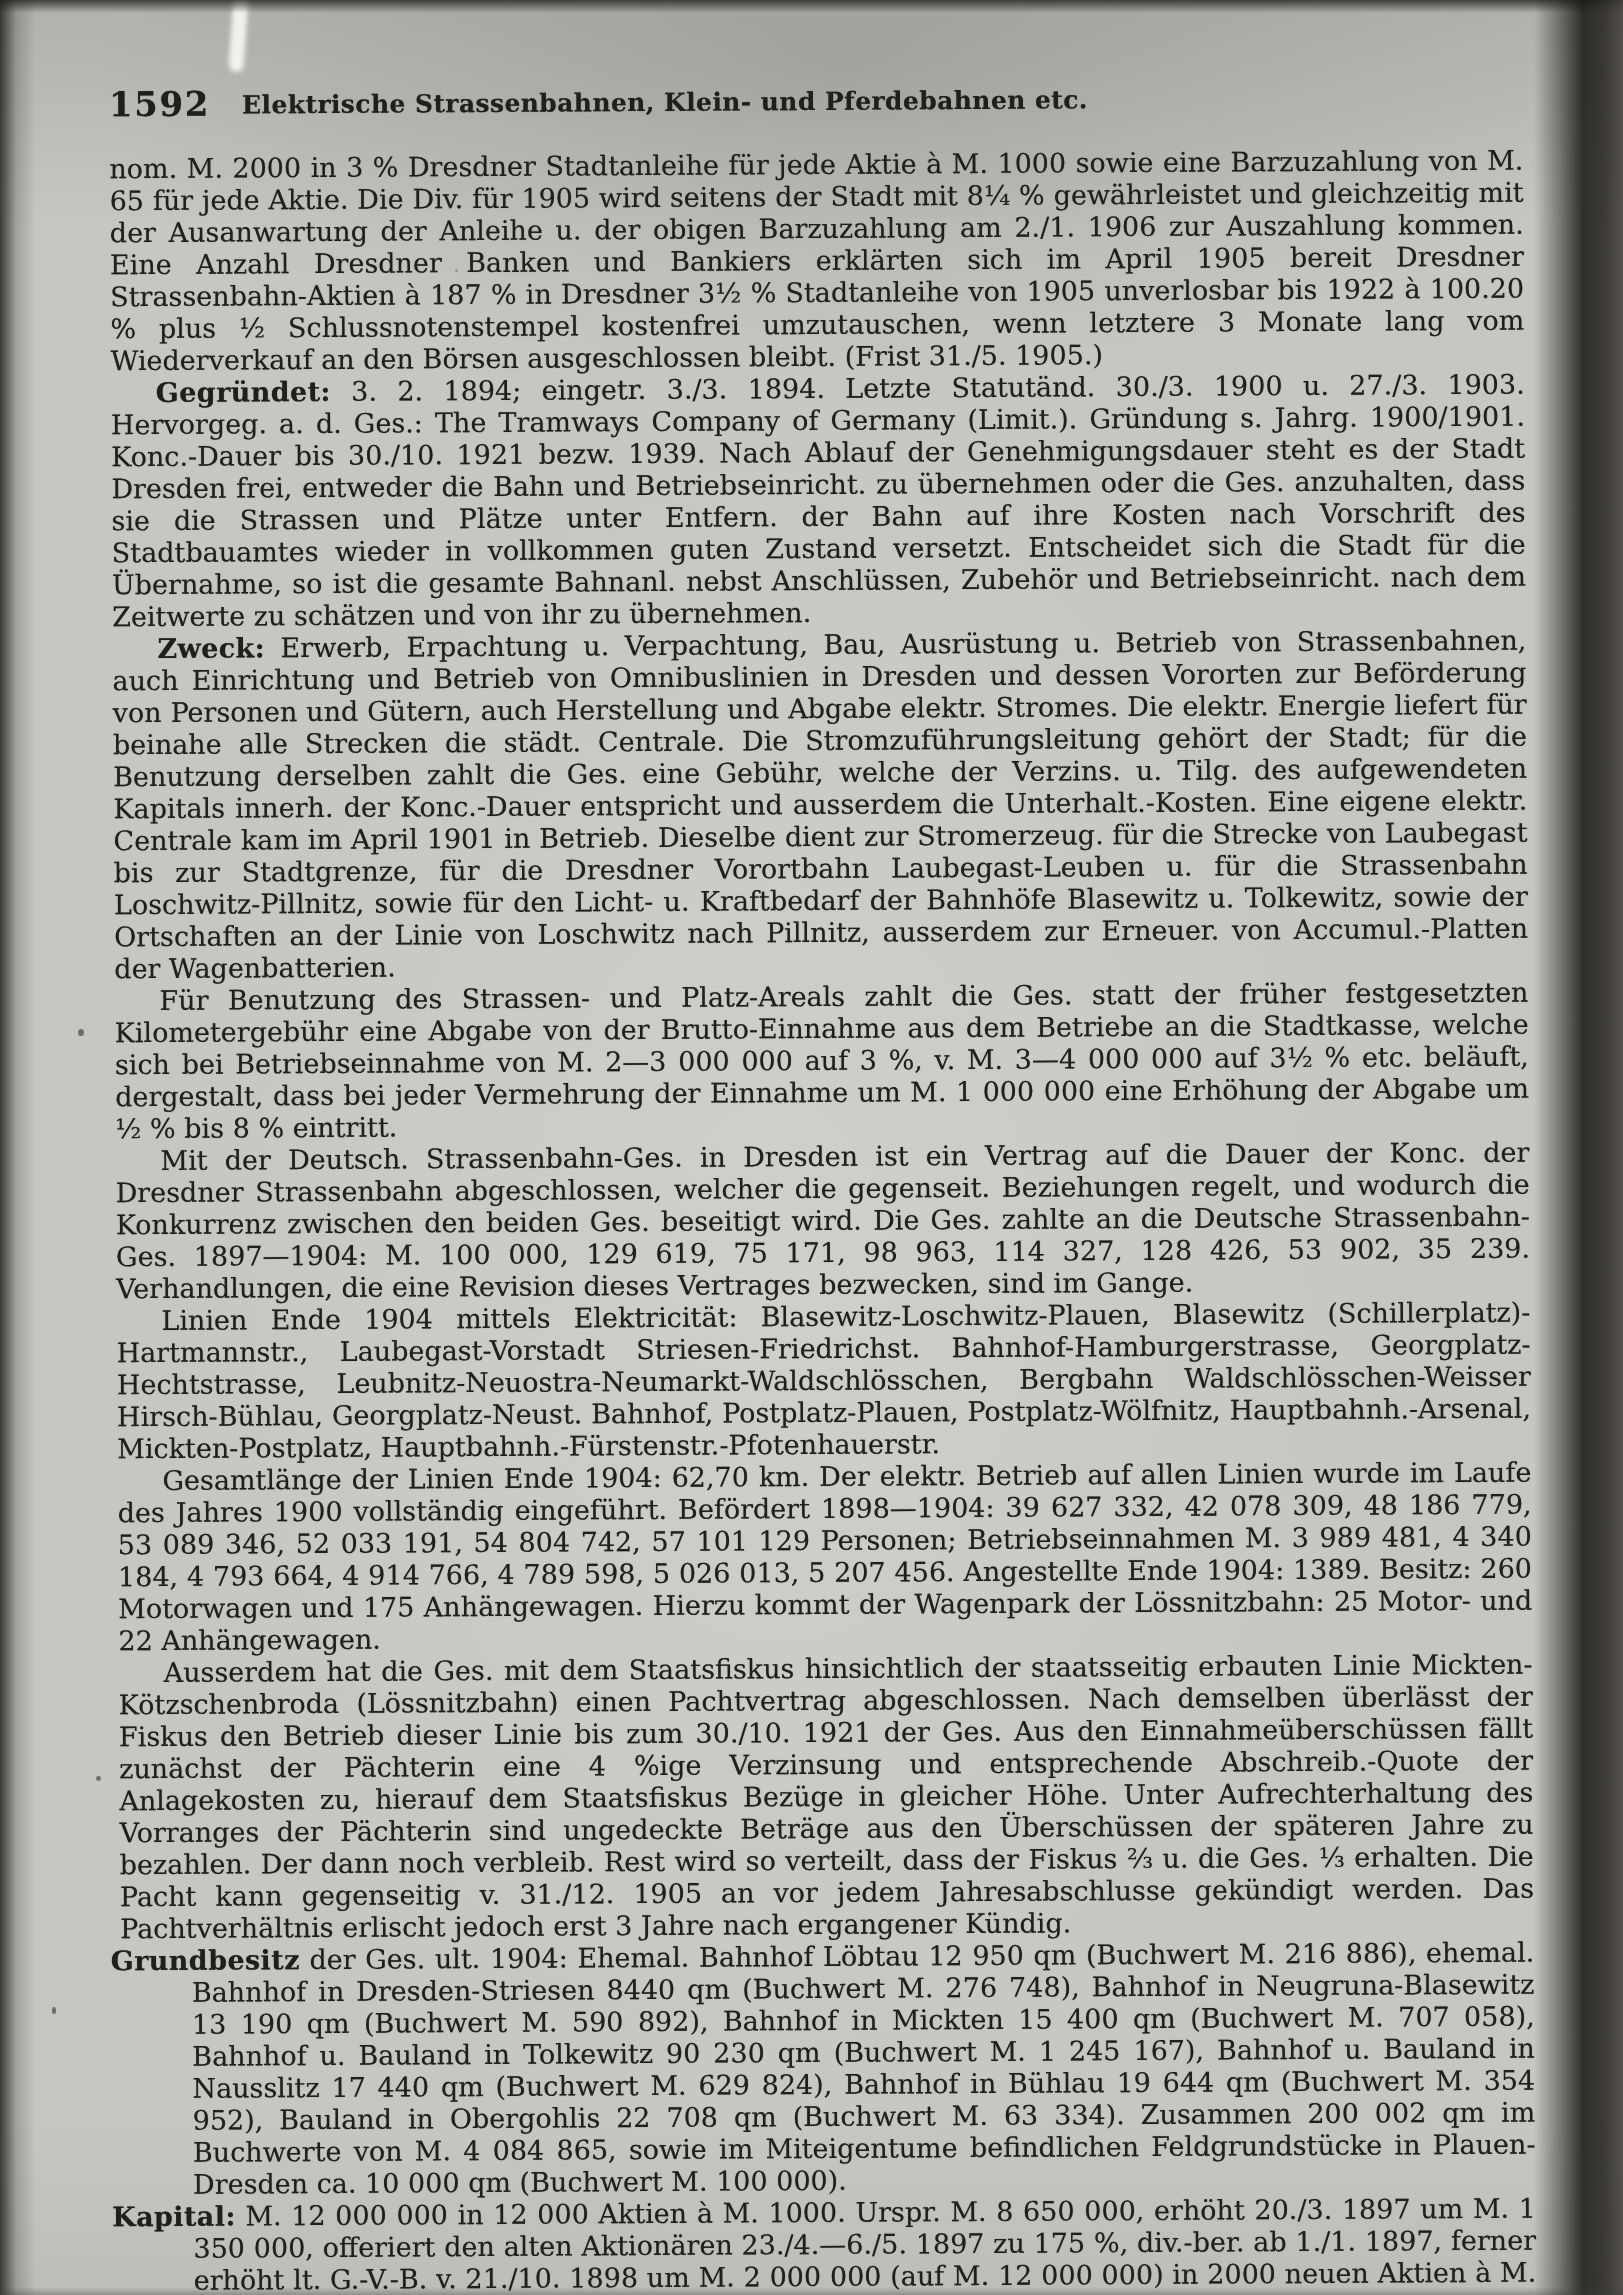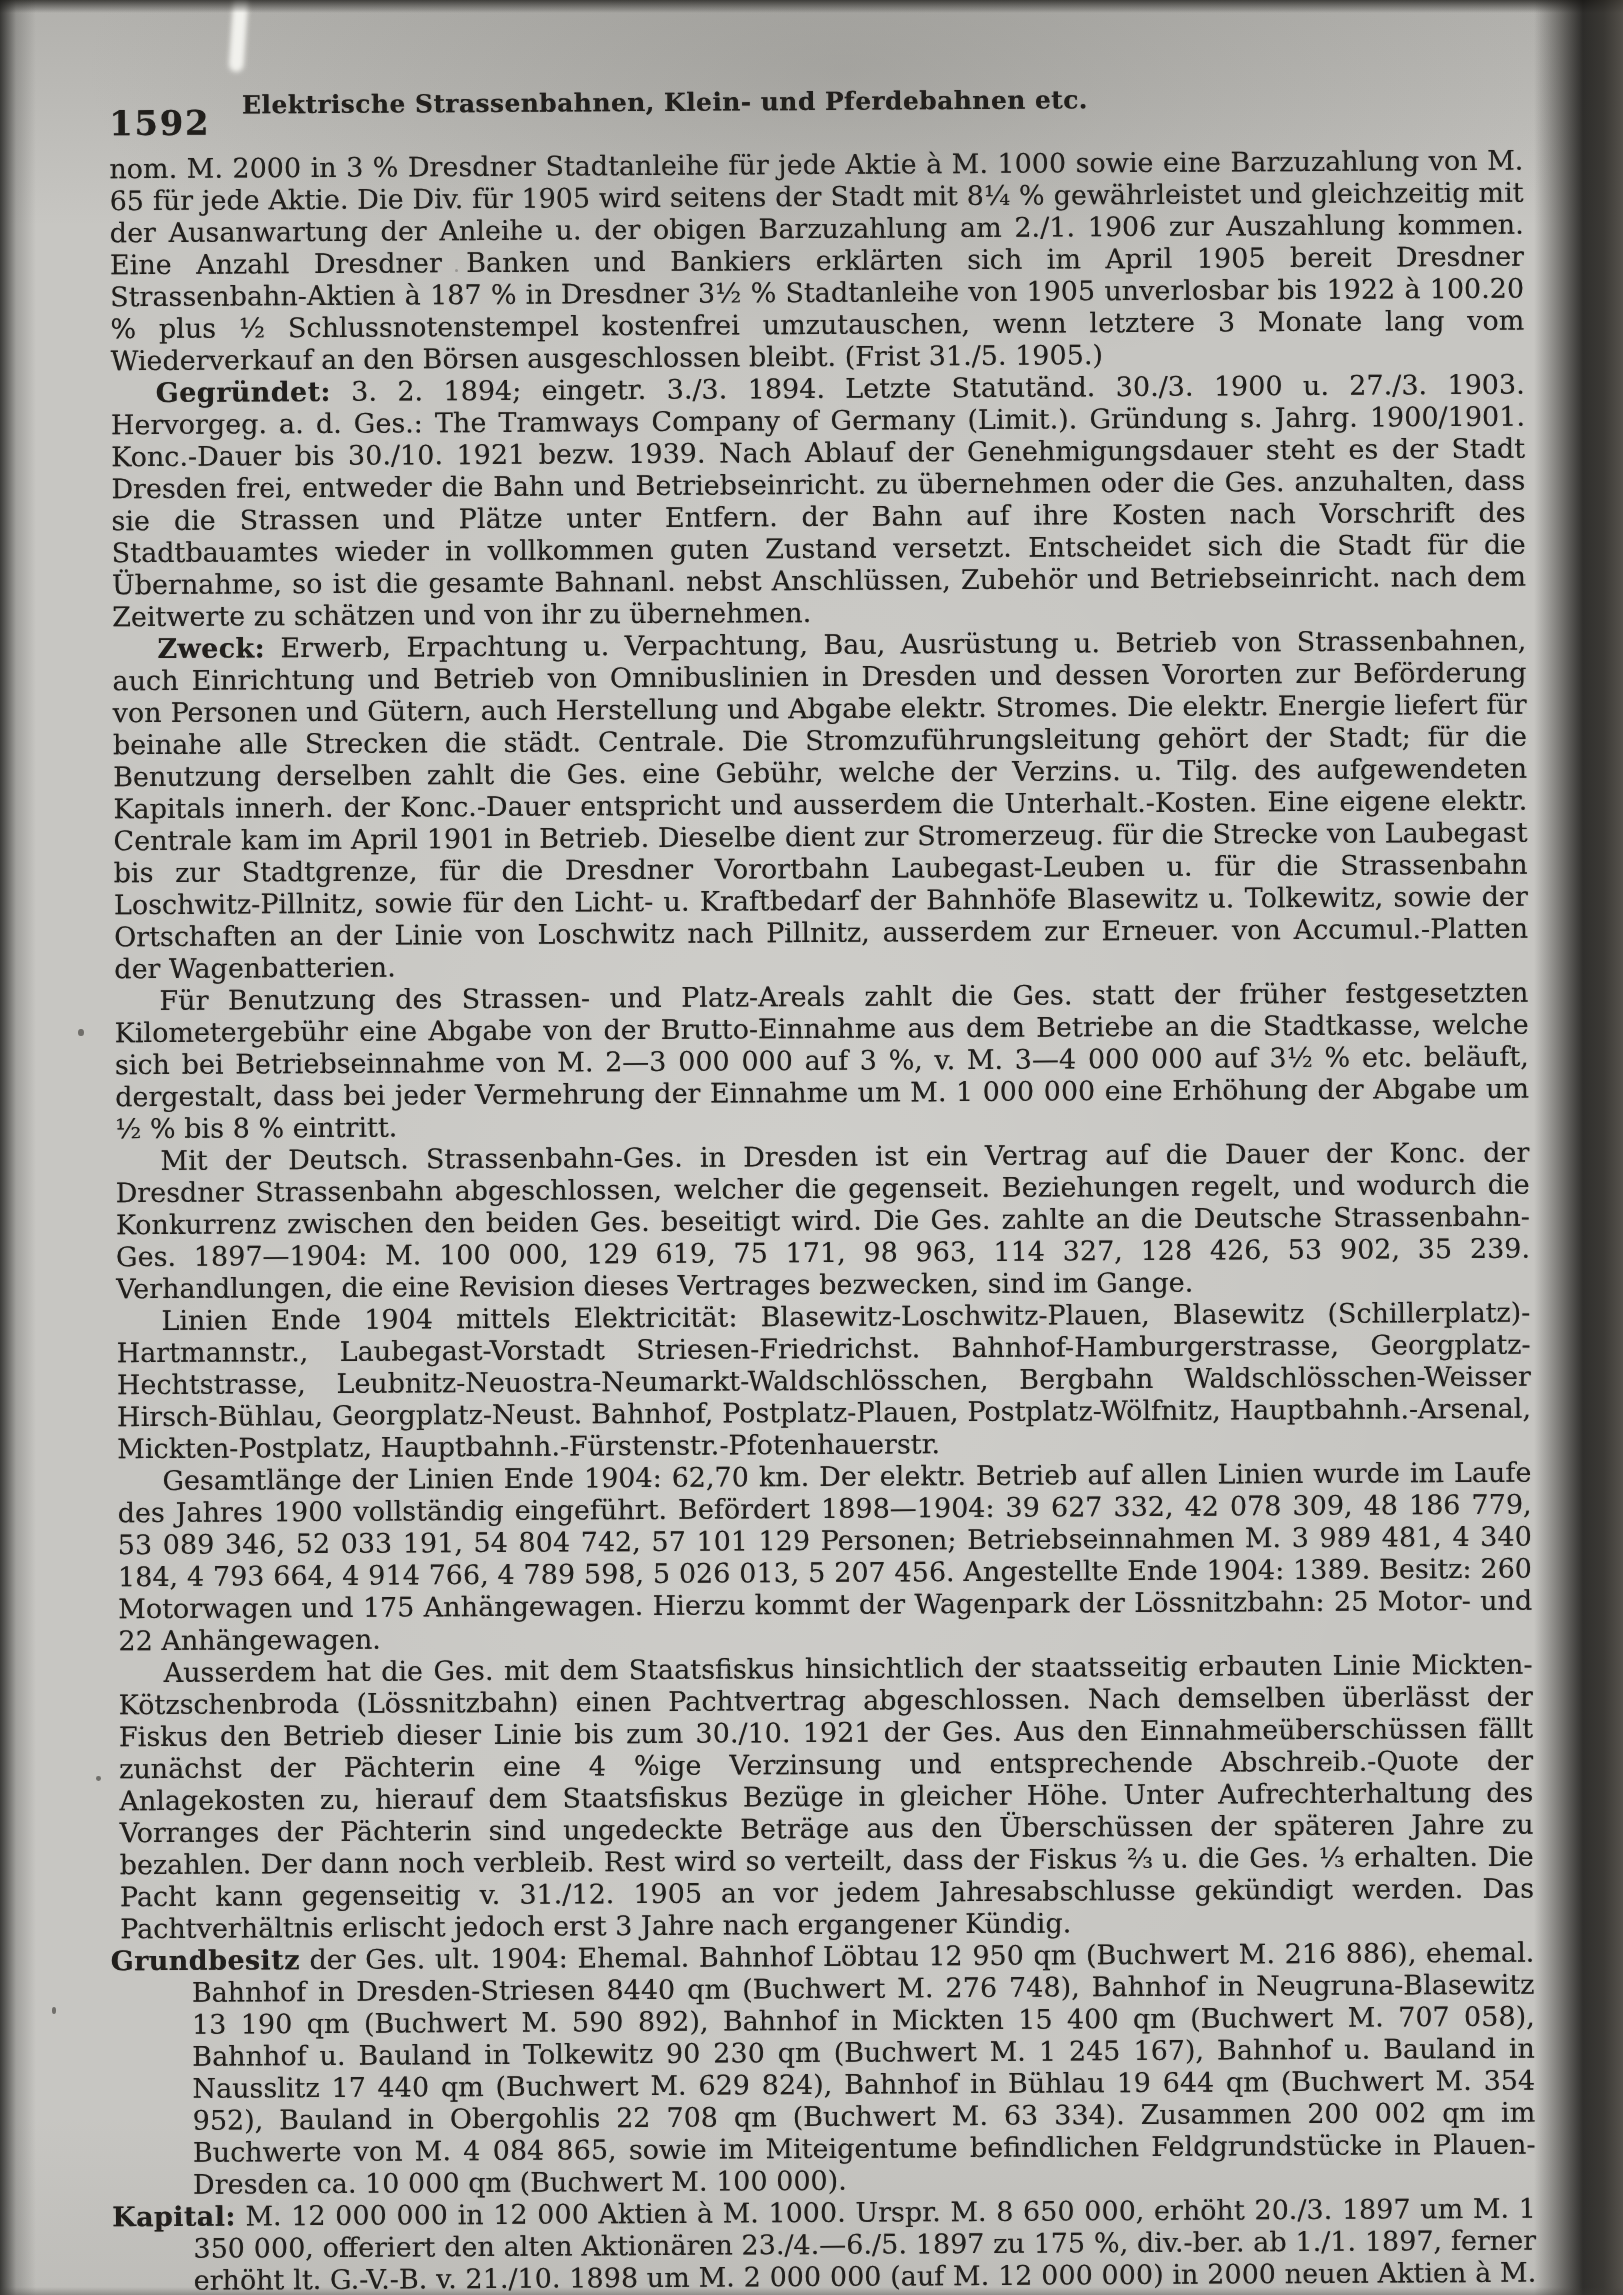"1592" .page-number { margin-top: 19px -> none }
